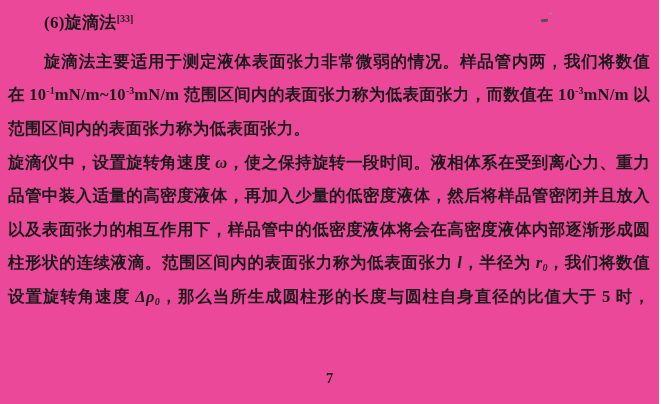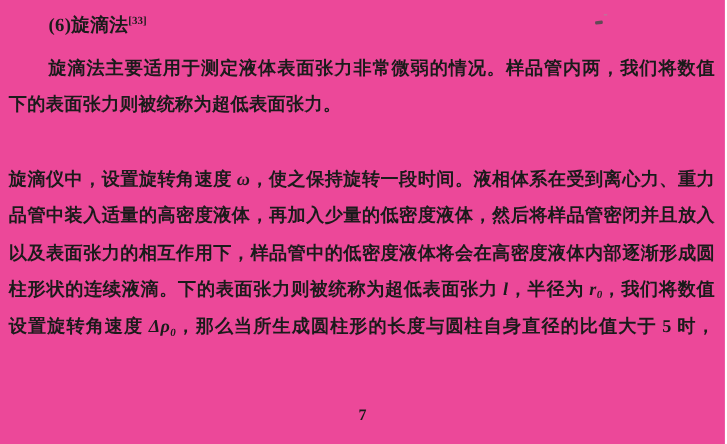"在 10-1mN/m~10-3mN/m" div.line { html: none -> <div><span>在 10</span><sup>-1</sup><span>mN/m~10</span><sup>-3</sup><span>mN/m 范围区间内的表面张力称为低表面张力，而数值在 10</span><sup>-3</sup><span>mN/m 以</span></div> }
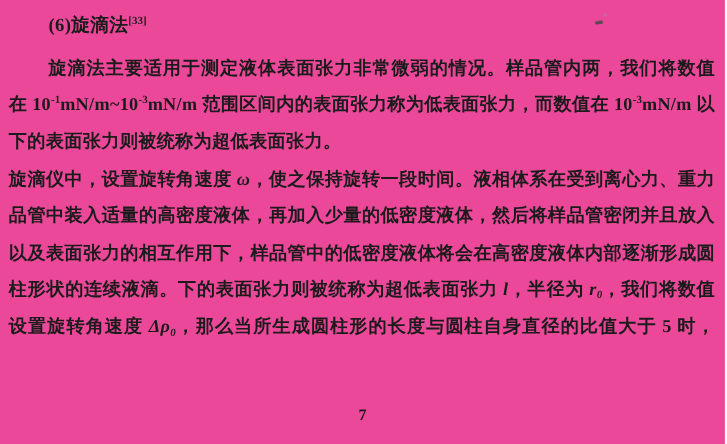"下的表面张力则被统称为超低表面张力。" span { text: 下的表面张力则被统称为超 -> 范围区间内的表面张力称为 }
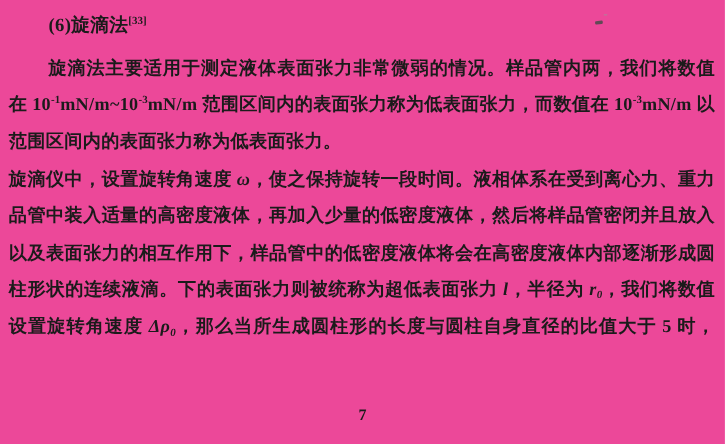"柱形状的连续液滴。下的表面张力则被统称为超低表面张力" span { text: 下的表面张力则被统称为超 -> 范围区间内的表面张力称为 }
